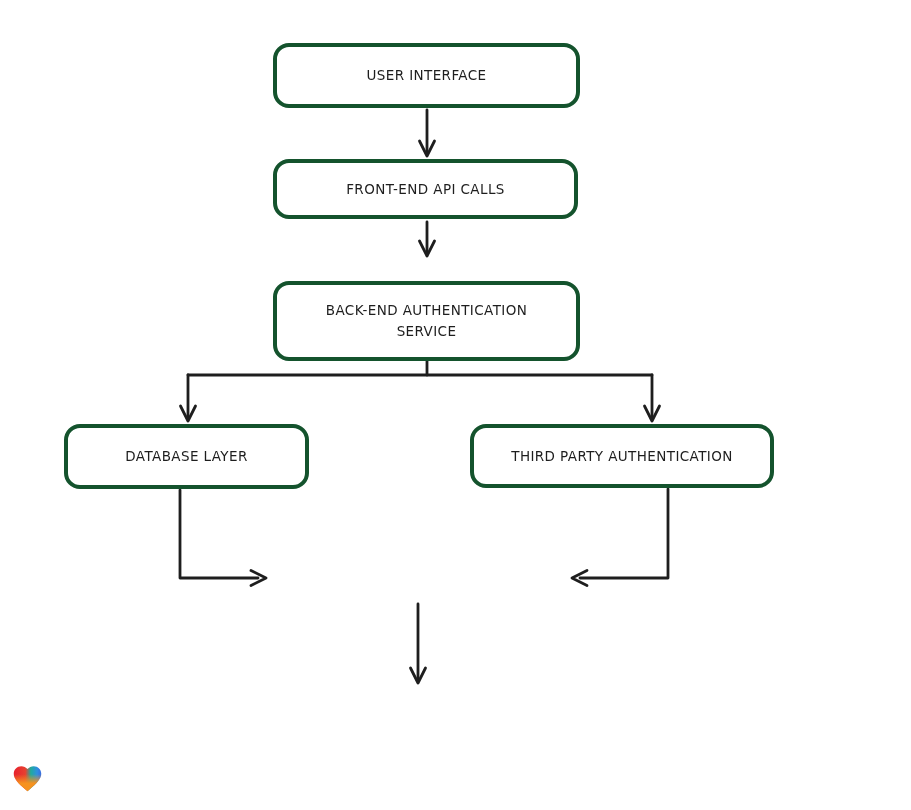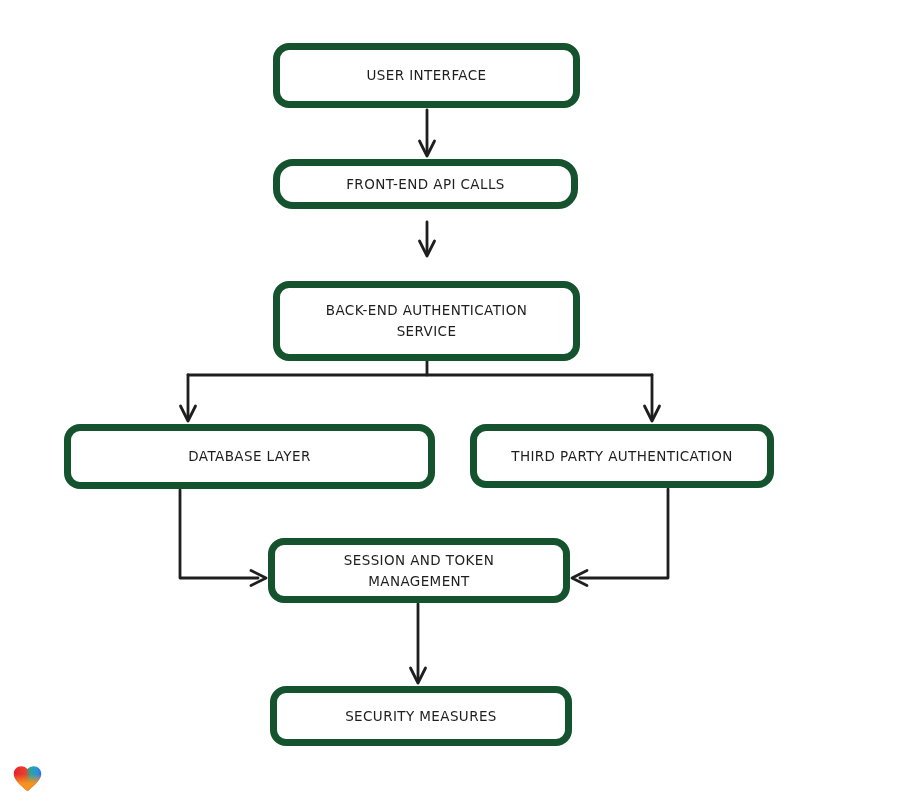"USER INTERFACE" .node { border: 7px solid #14532d -> 4px solid #14532d }
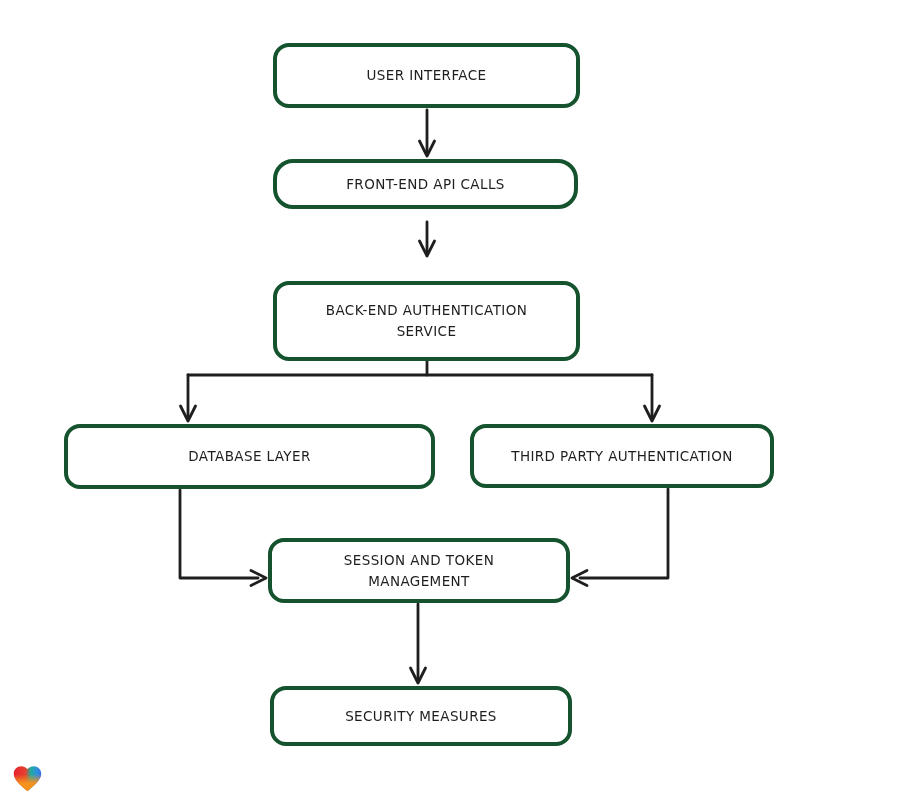"FRONT-END API CALLS" .n-front-end-api-calls { border-radius: 20px -> none; height: 50px -> 60px }
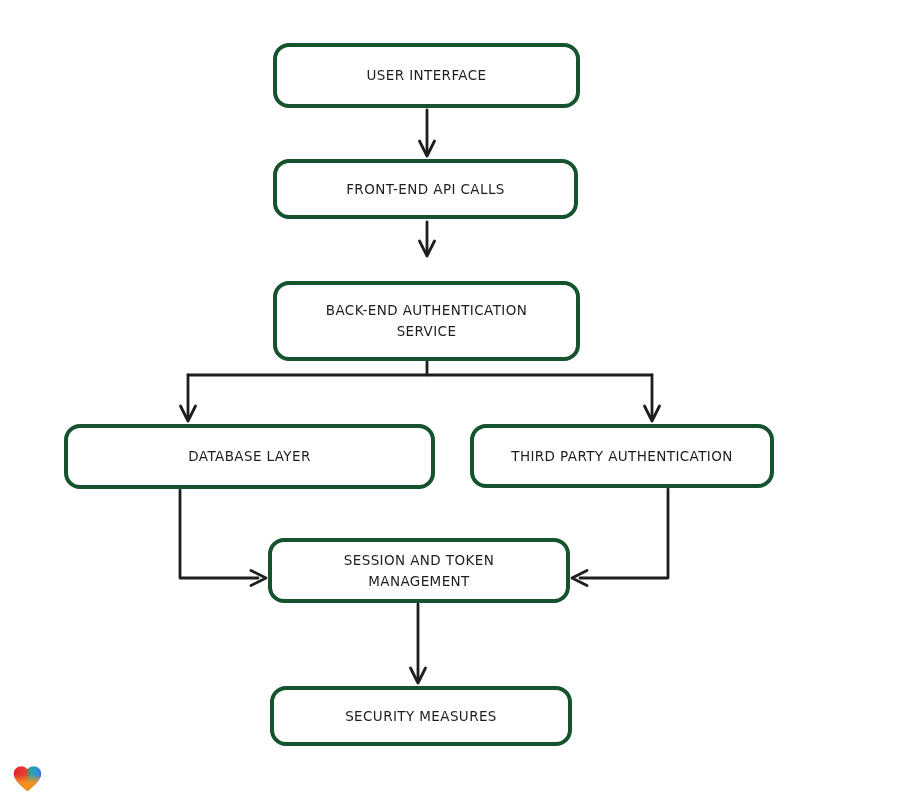"DATABASE LAYER" .n-database-layer { width: 371px -> 245px }
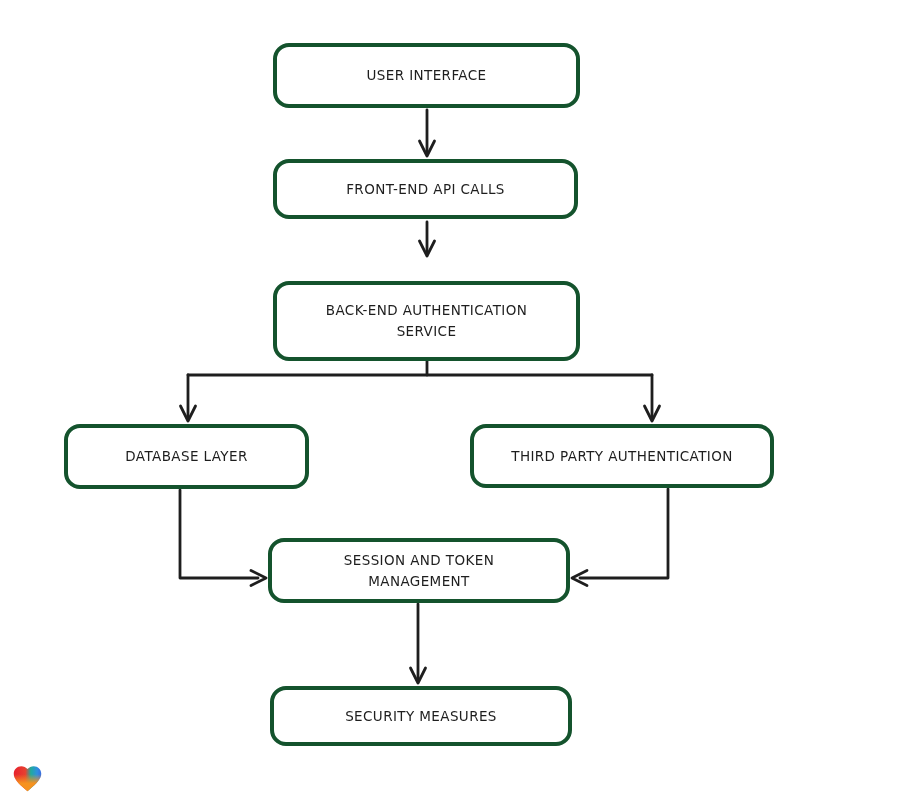"SESSION AND TOKEN MANAGEMENT" div.node { html: <div> <span>SESSION AND TOKEN MANAGEMENT</span> </div> -> none }
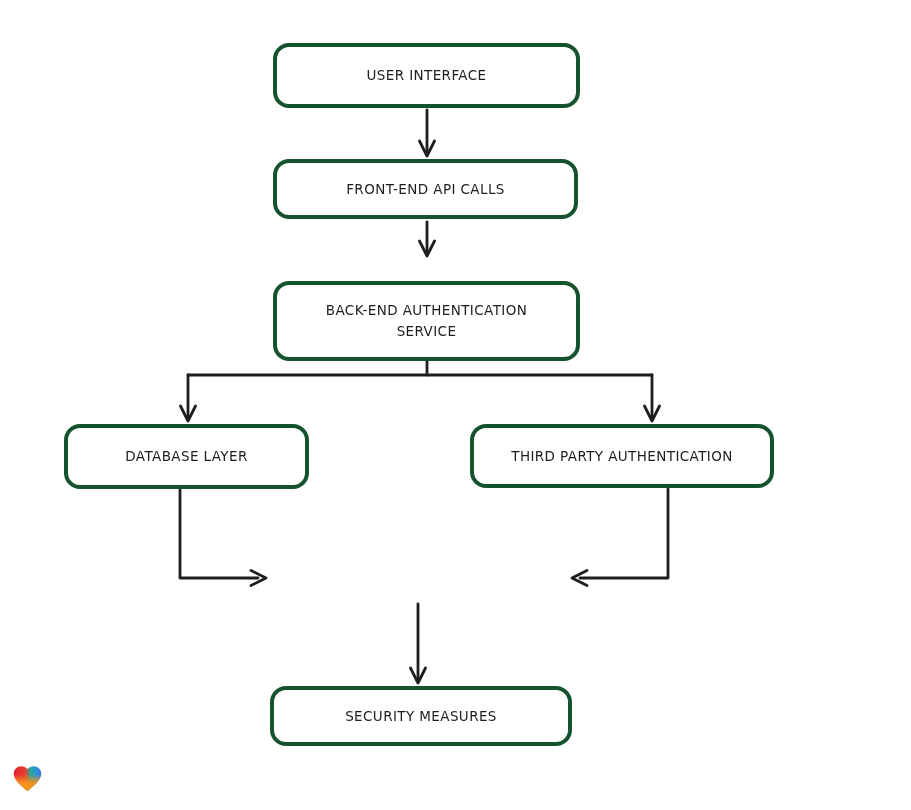"SECURITY MEASURES" div.node { html: <div> <span>SECURITY MEASURES</span> </div> -> none }
